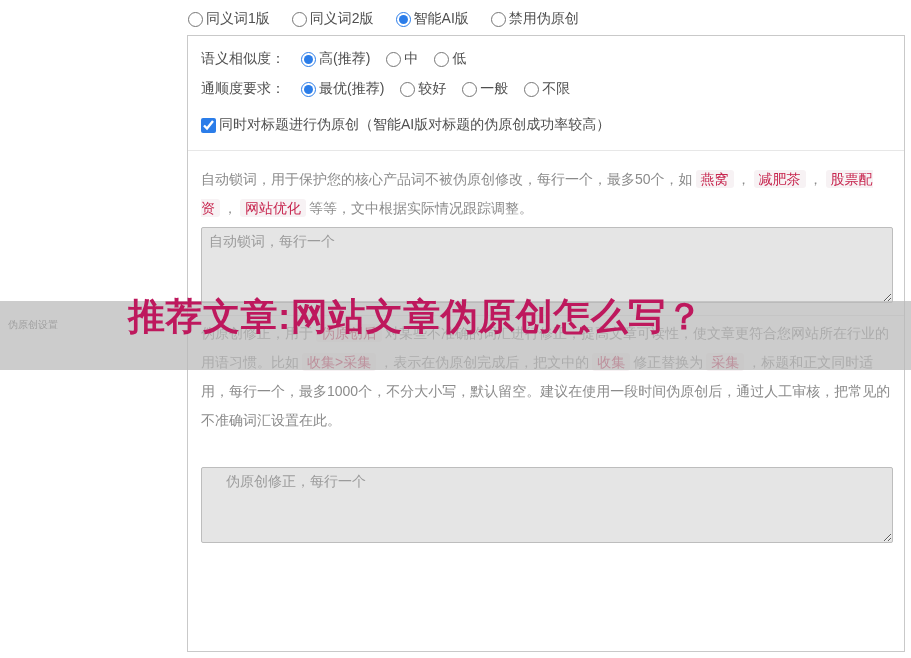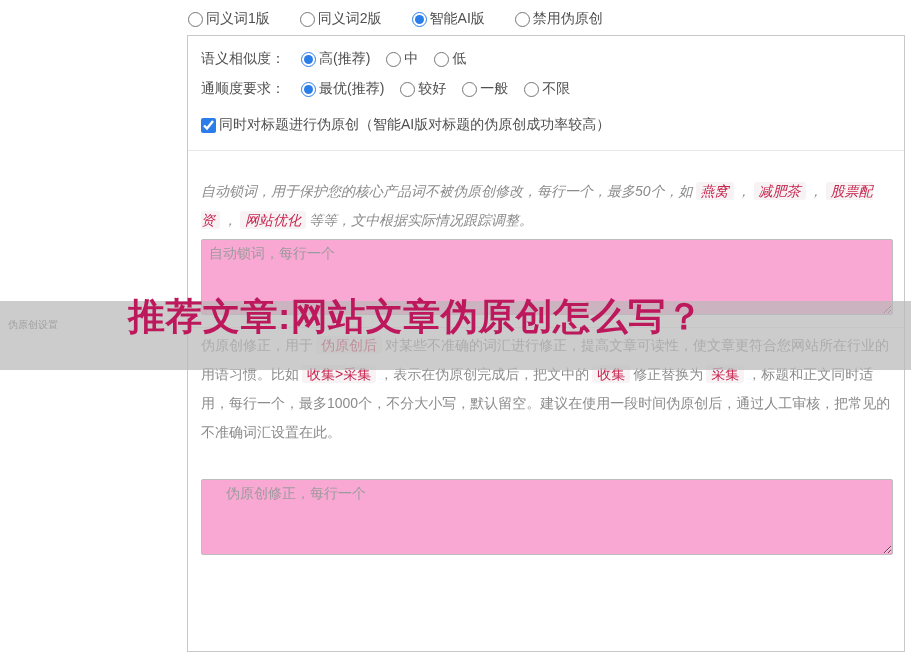"同义词1版" .version-row { gap: 30px -> 22px }
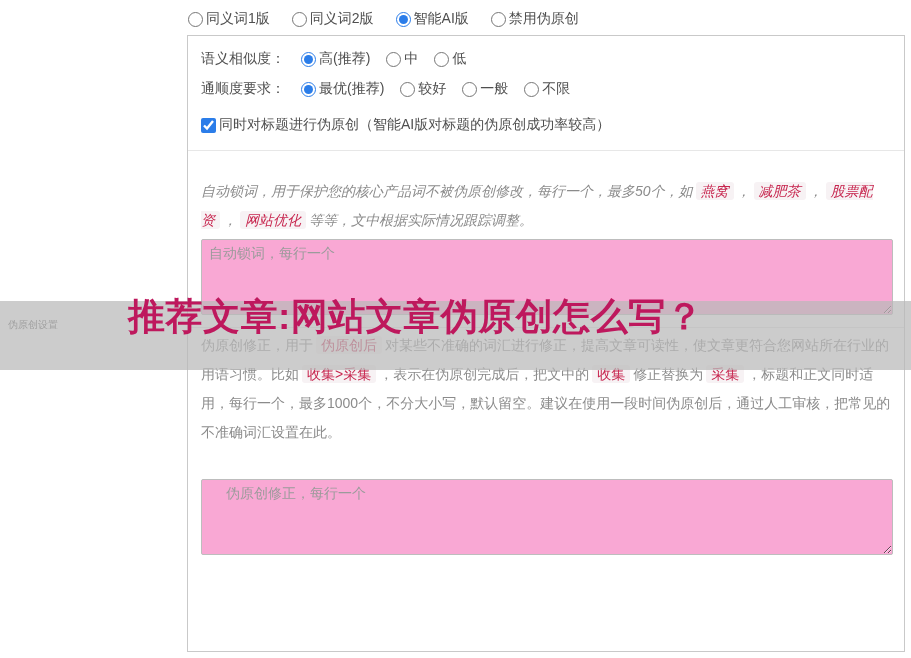"自动锁词，用于保护您的核心产品词不被伪原创修改，每行一个，最多50个，如 燕窝" .lock-para { font-style: italic -> none; margin-top: 26px -> 14px }
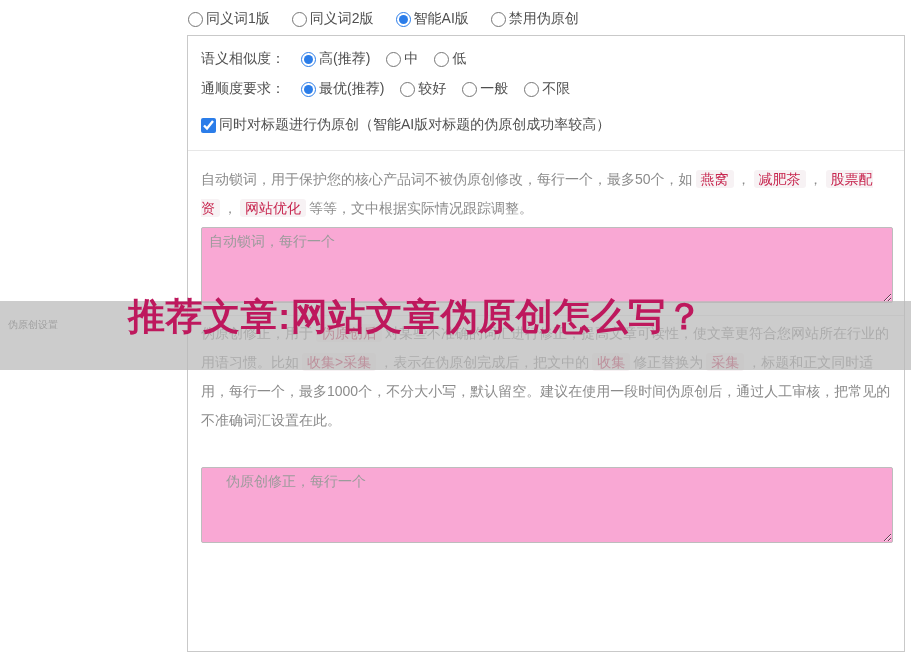"自动锁词，每行一个" textarea { background: #f9a8d4 -> #e5e5e5 }
